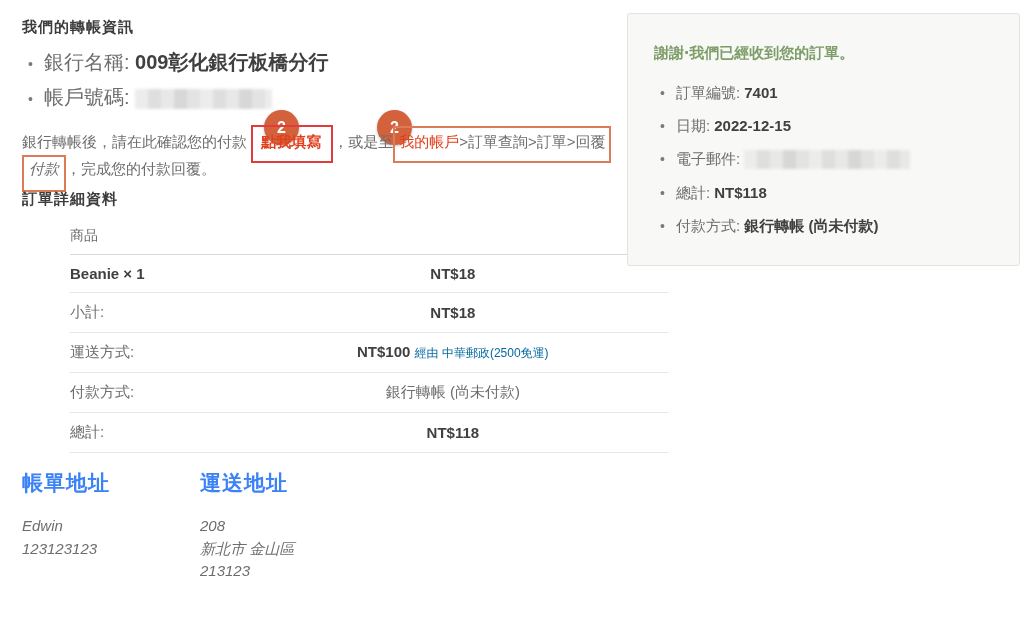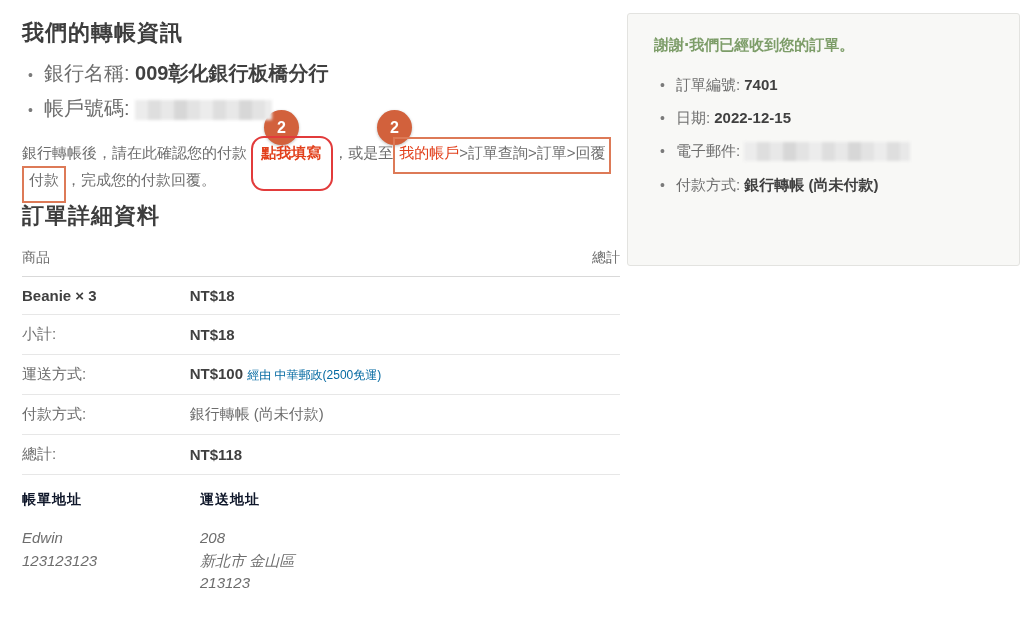"我們的轉帳資訊" h2.sec-heading { font-size: 22px -> 15px }
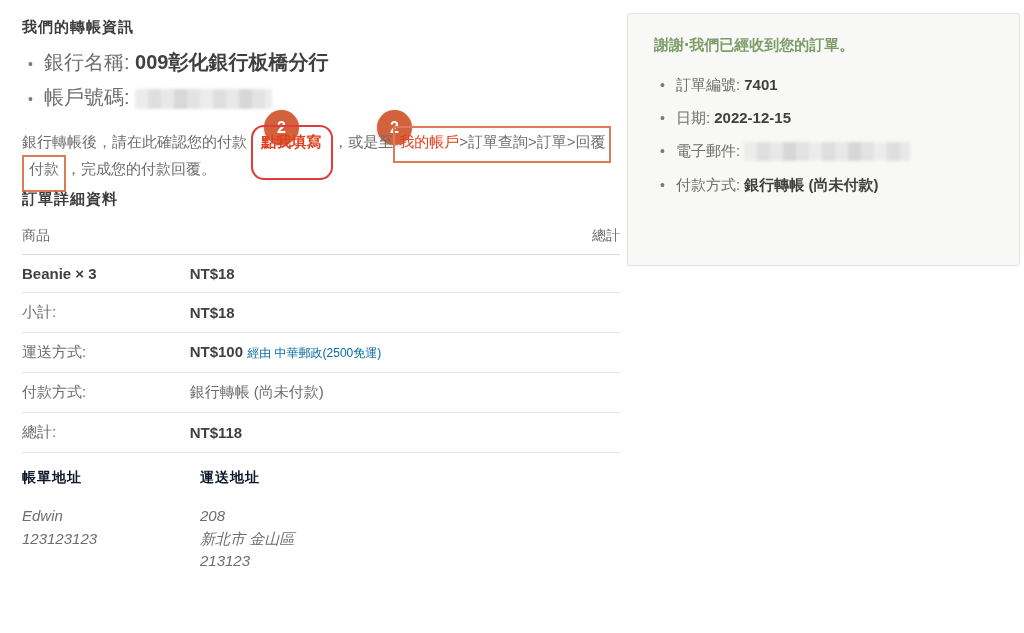"謝謝‧我們已經收到您的訂單。" .summary { padding: 22px 26px -> 30px 26px }
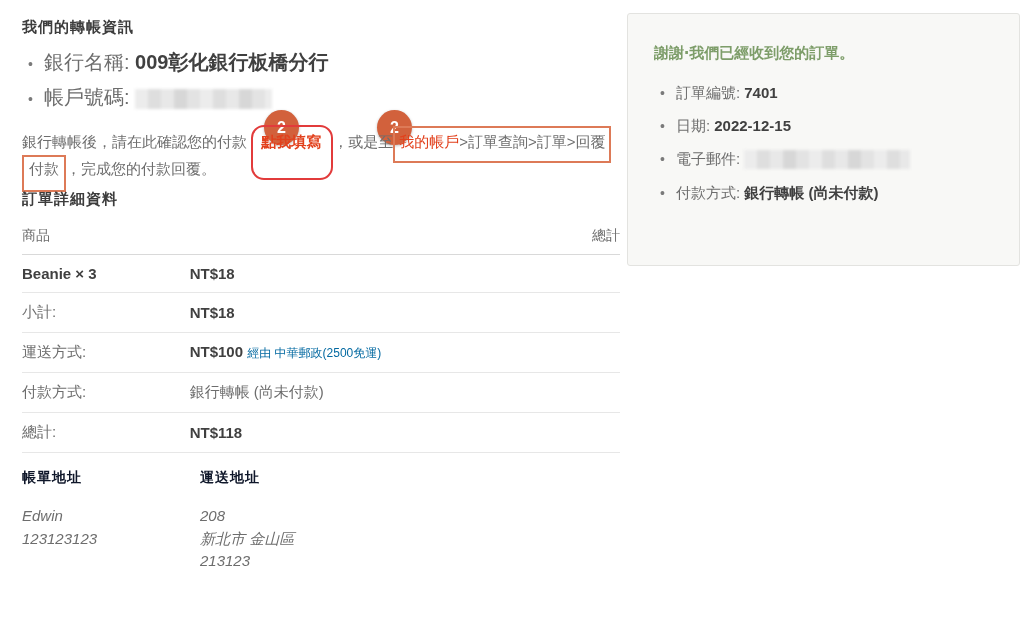"點我填寫" .ann-red { border-radius: 13px -> none; padding: 6px 10px 28px 8px -> 6px 10px 11px 8px }
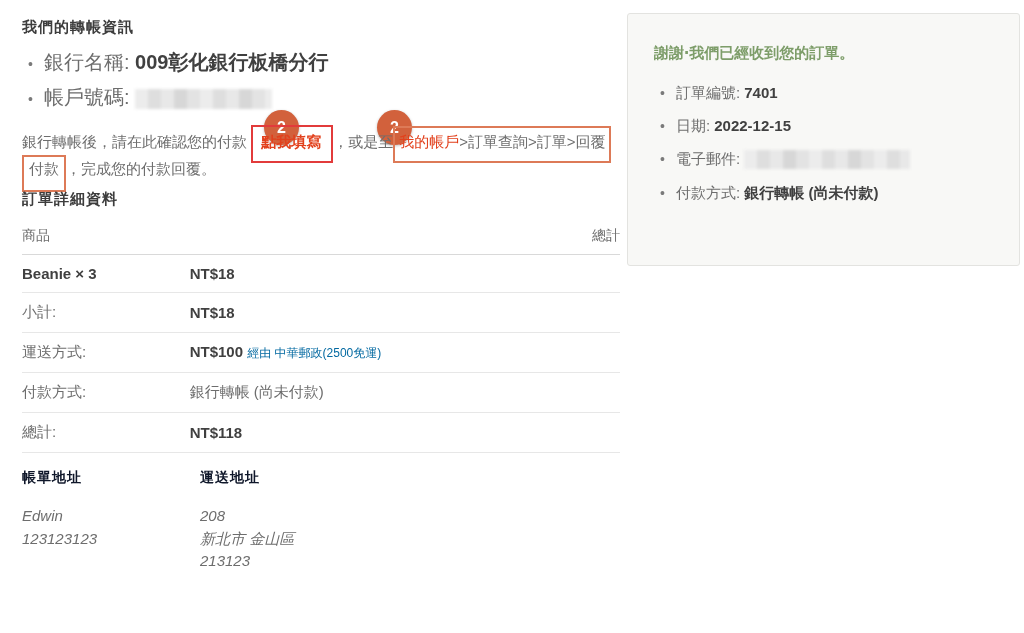"付款" .ann-orange2 { font-style: none -> italic }
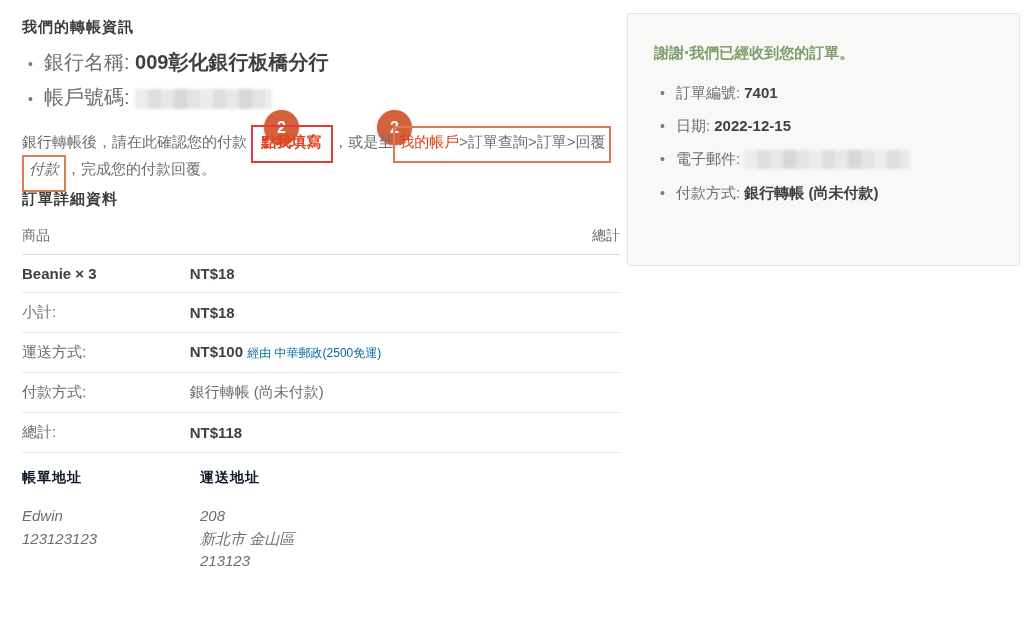"總計: NT$118" li { html: none -> <li><span>總計:</span> <span>NT$118</span></li> }
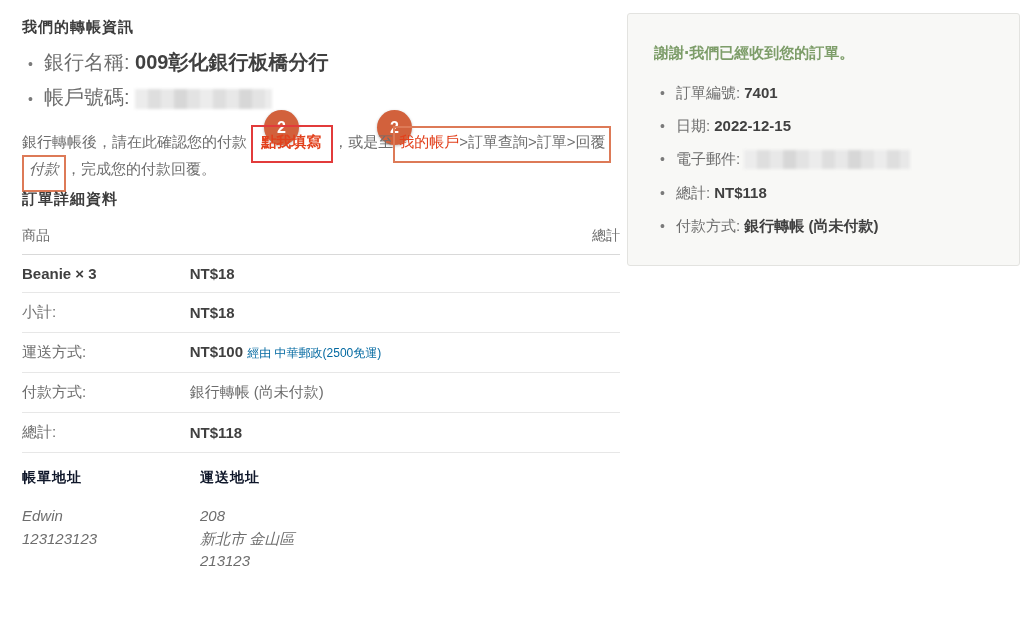"商品" table.order-table { margin-left: none -> 48px }
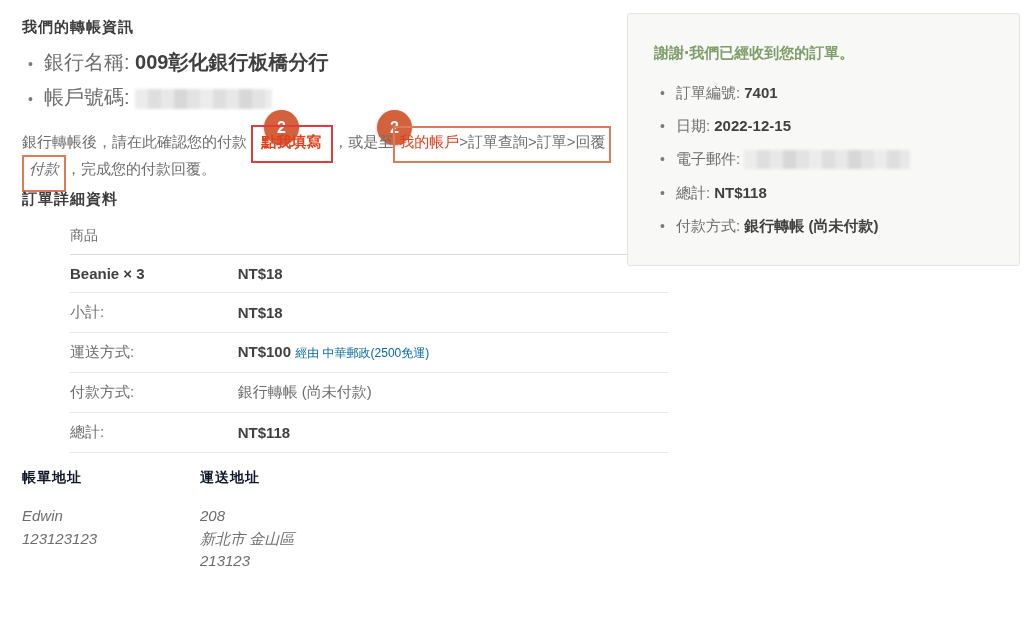"Beanie × 3" td { text: 3 -> 1 }
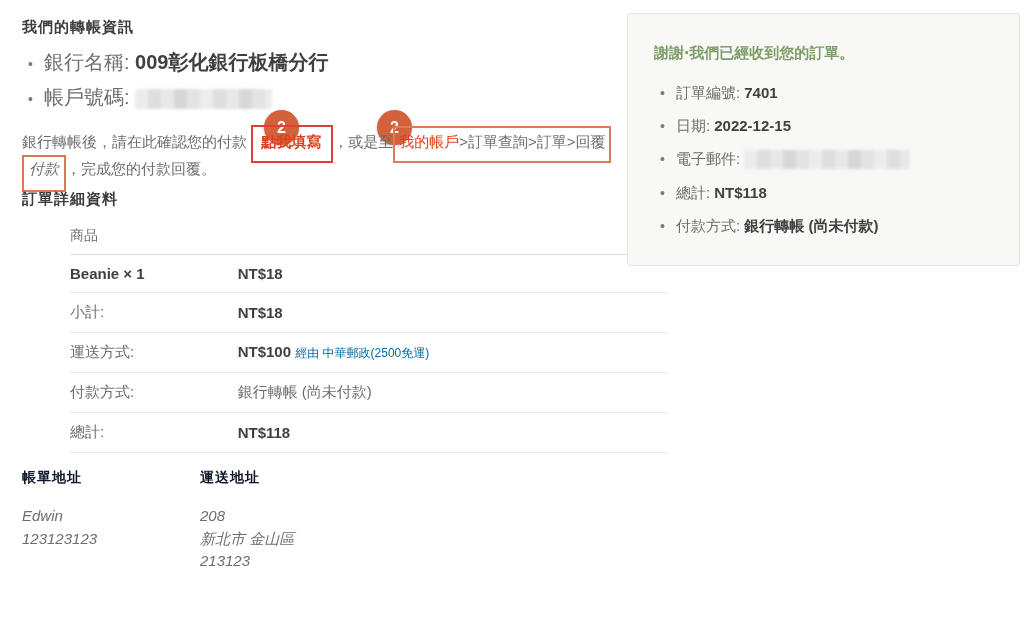"NT$18" table.order-table td:last-child { text-align: left -> center }
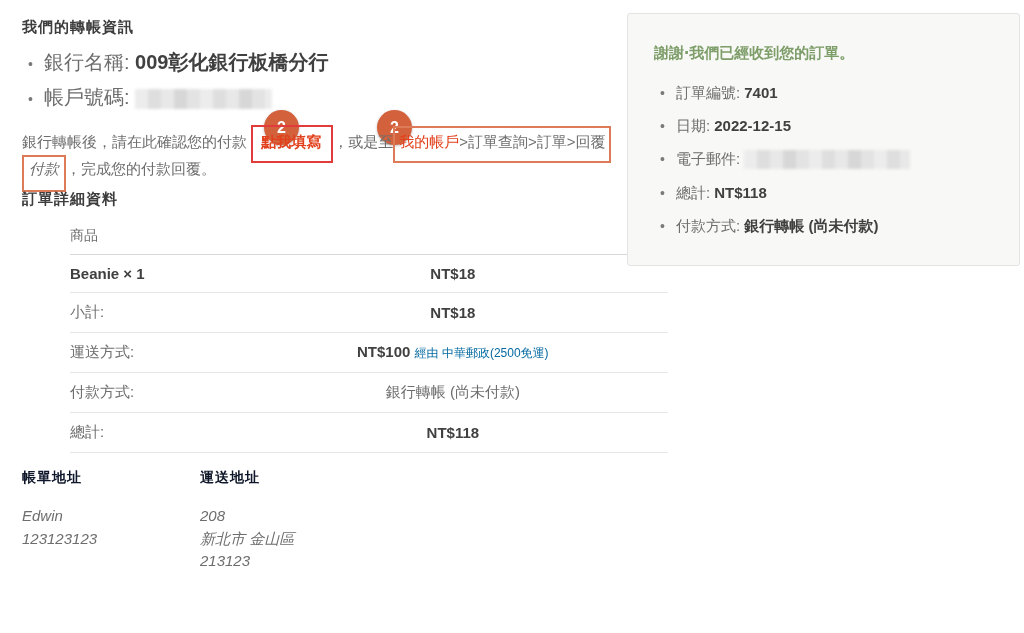"帳單地址" h3.addr-heading { color: #0f172a -> #3b82f6; font-size: 14px -> 21px }
